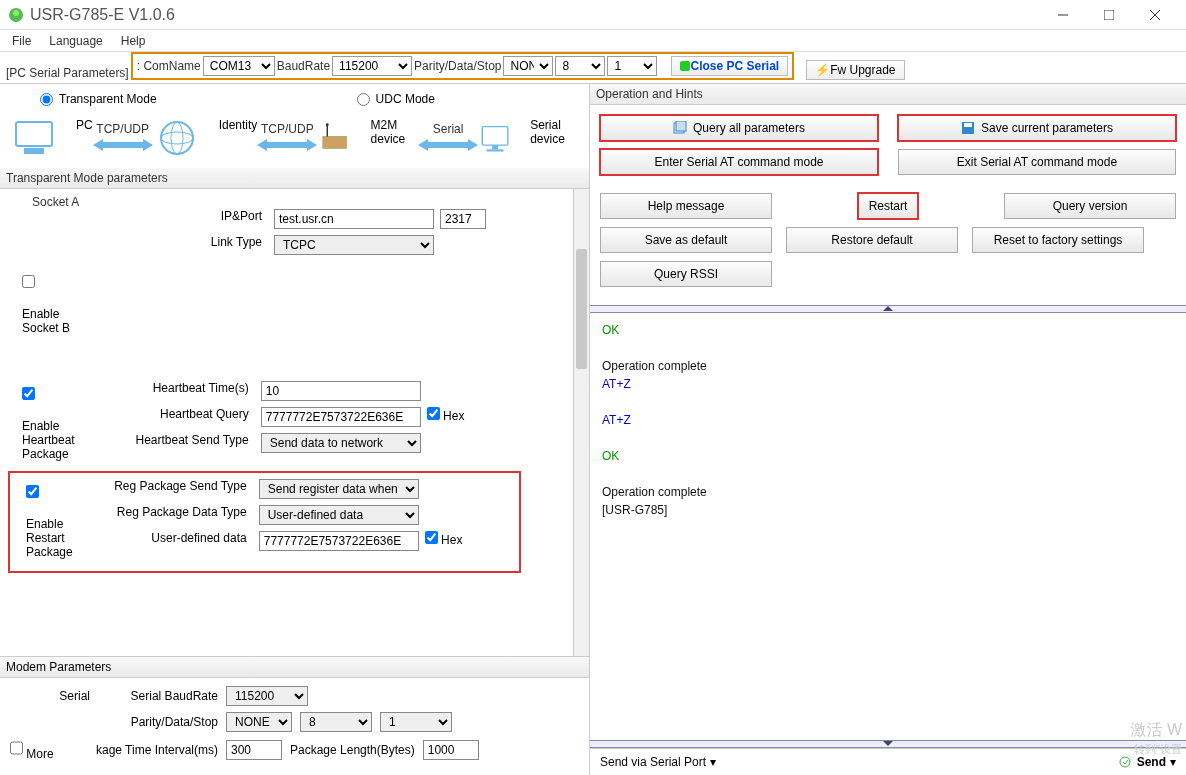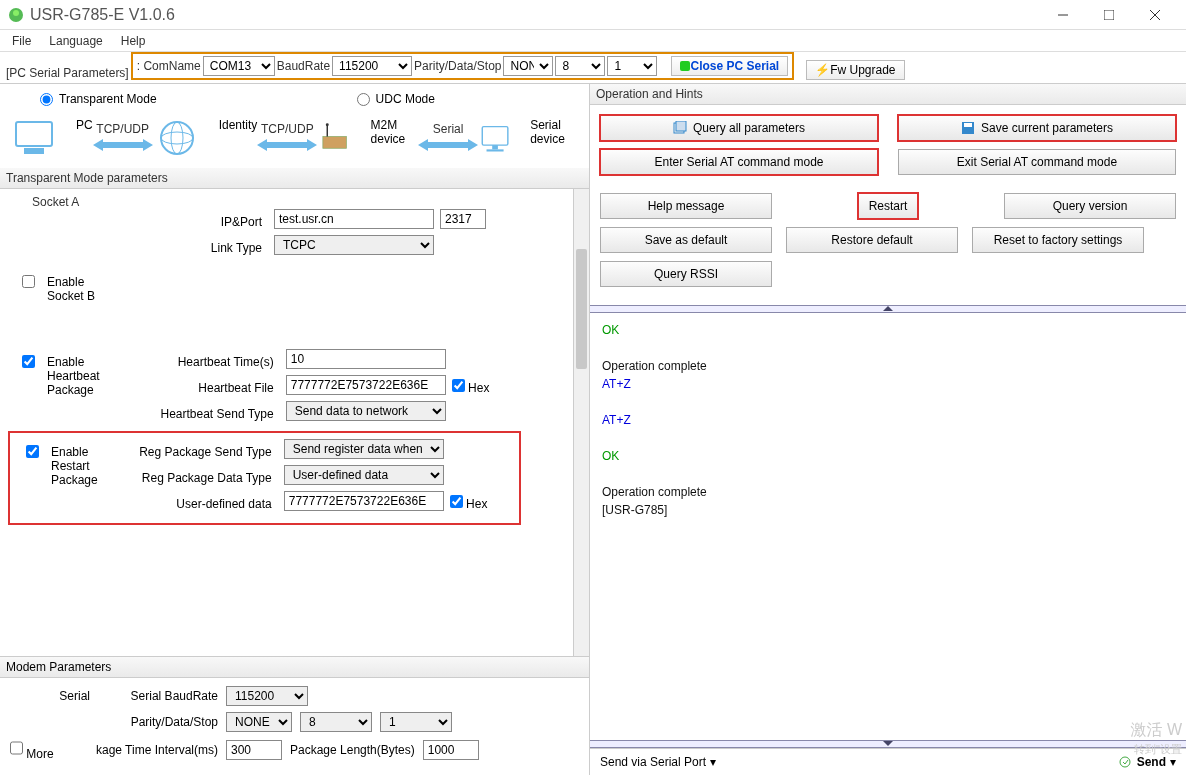"IP&Port" .row { align-items: flex-end -> flex-start }
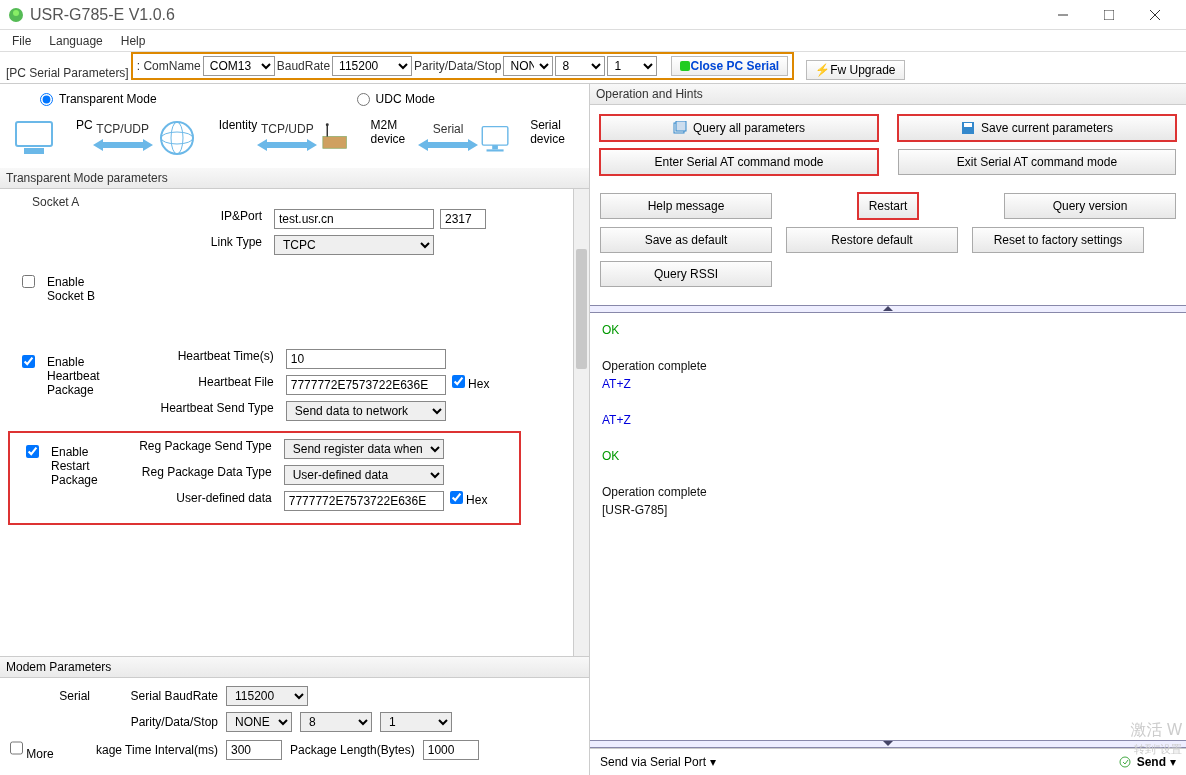"Enable" .chk-left { flex-direction: none -> column; gap: 12px -> 19px }
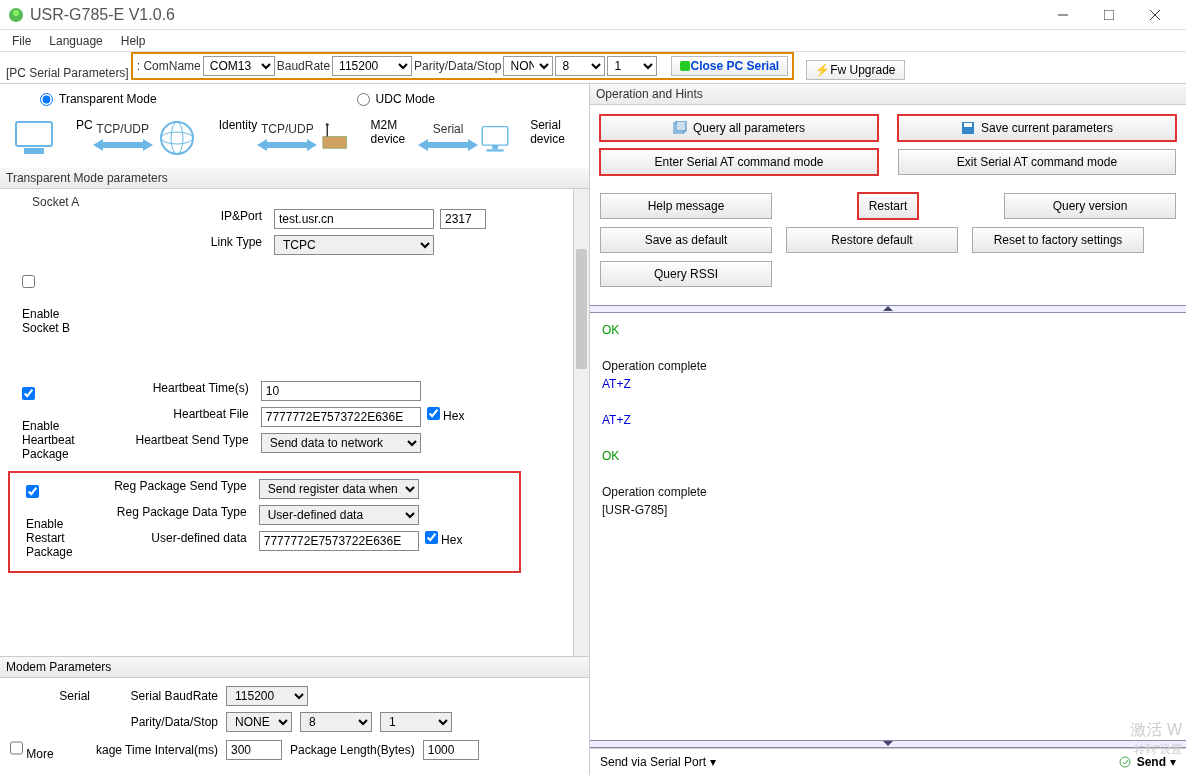"Heartbeat File" span.flabel { text: File -> Query }
